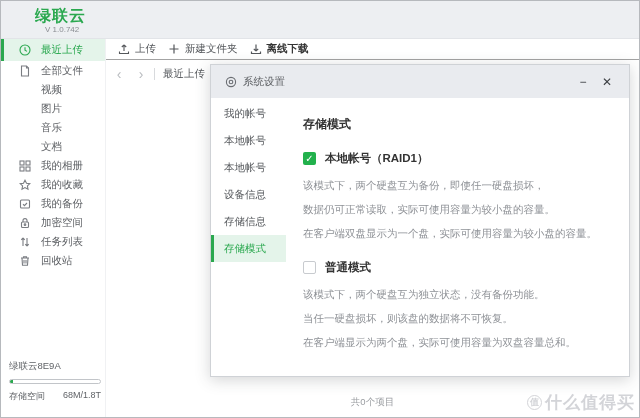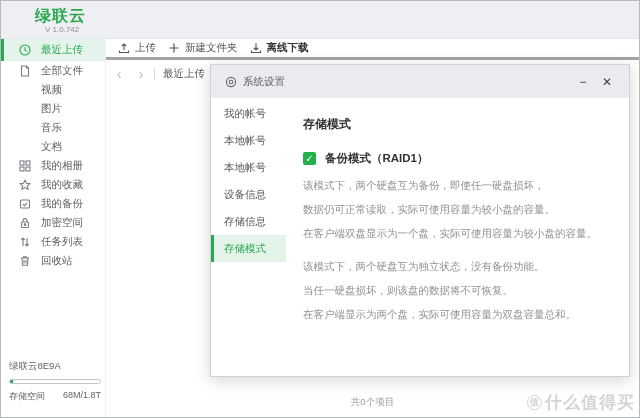"上传" .toolbar { border-bottom: 3px solid #a3a3a3 -> 1px solid #a3a3a3 }
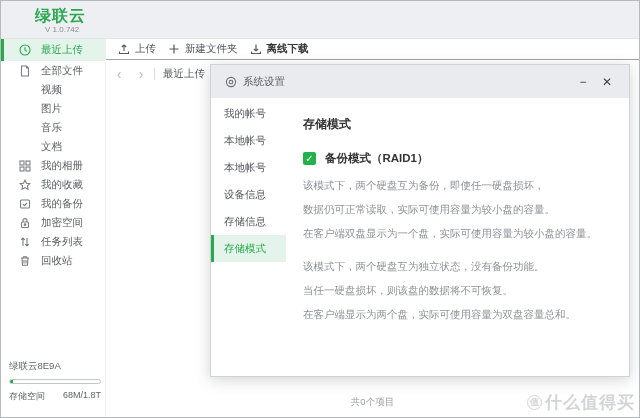"备份模式（RAID1）" span.mode-label { text: 备份模式 -> 本地帐号 }
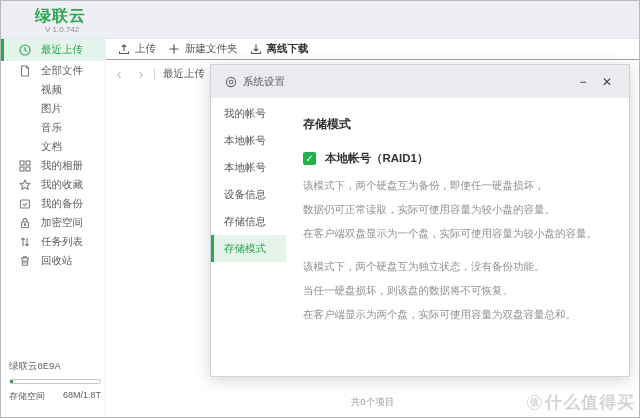"普通模式" div.mode-row { html: none -> <div> <span></span> <span>普通模式</span> </div> }
